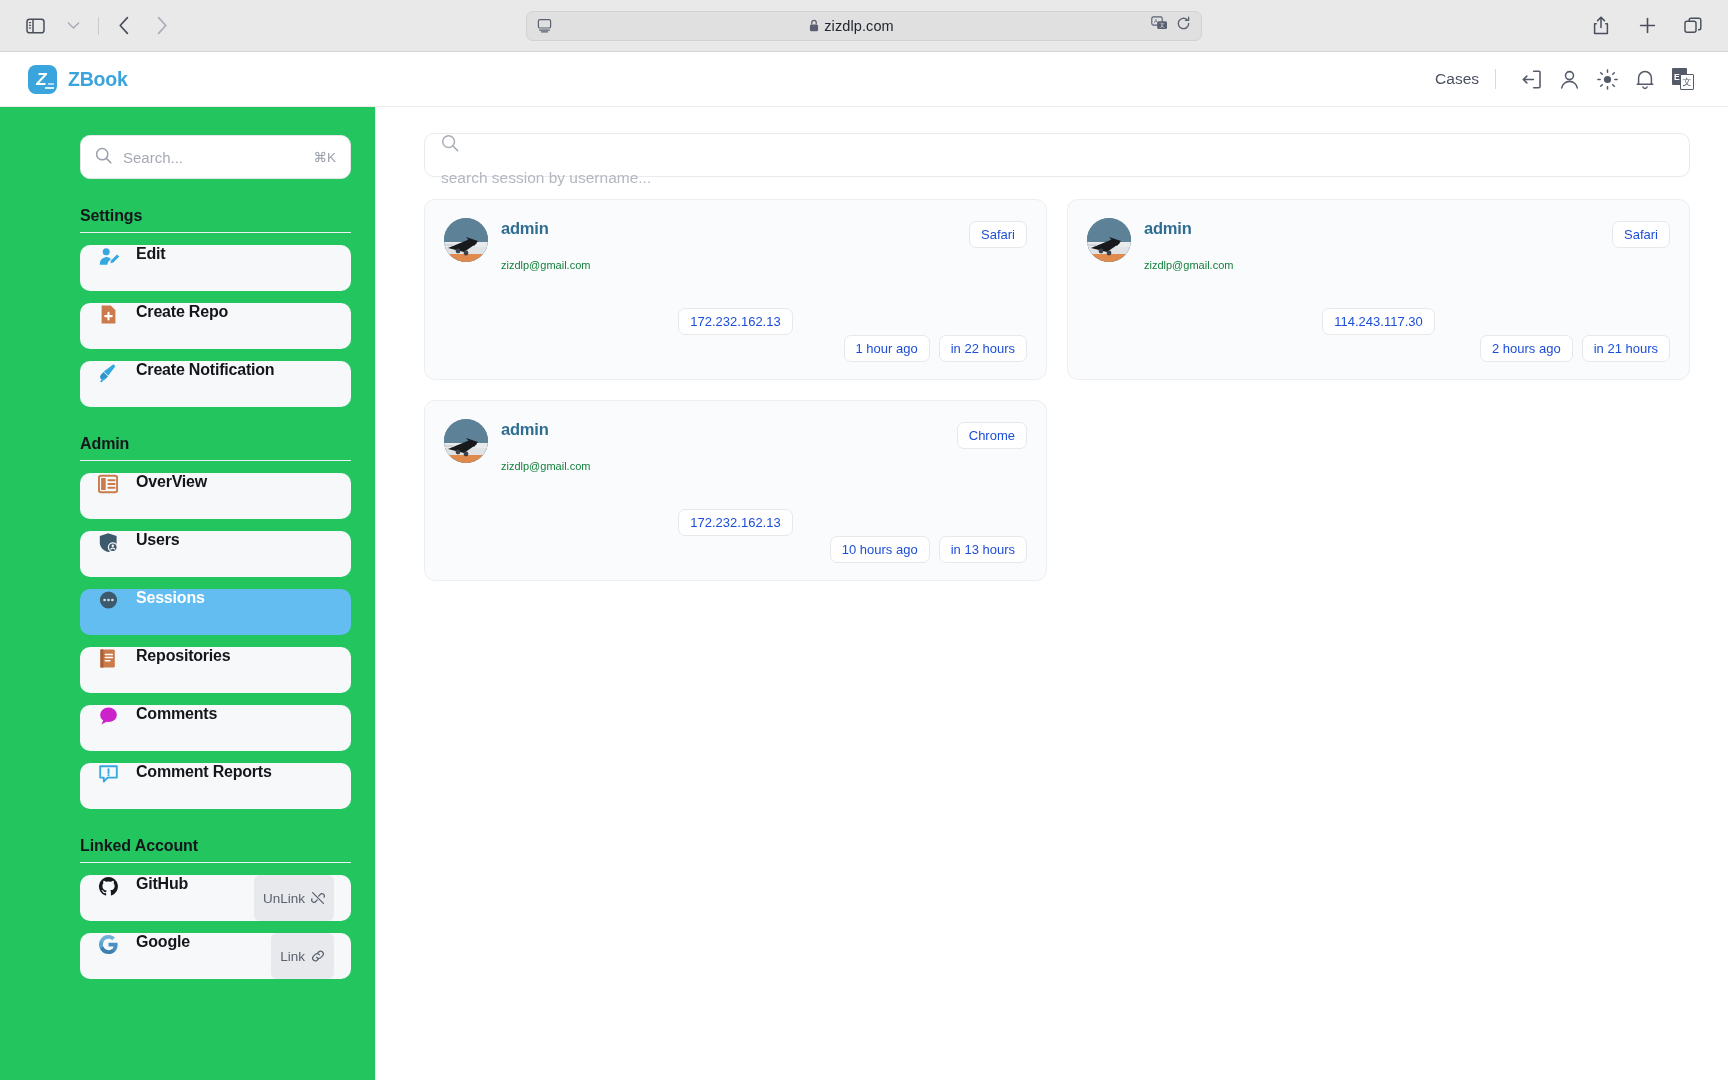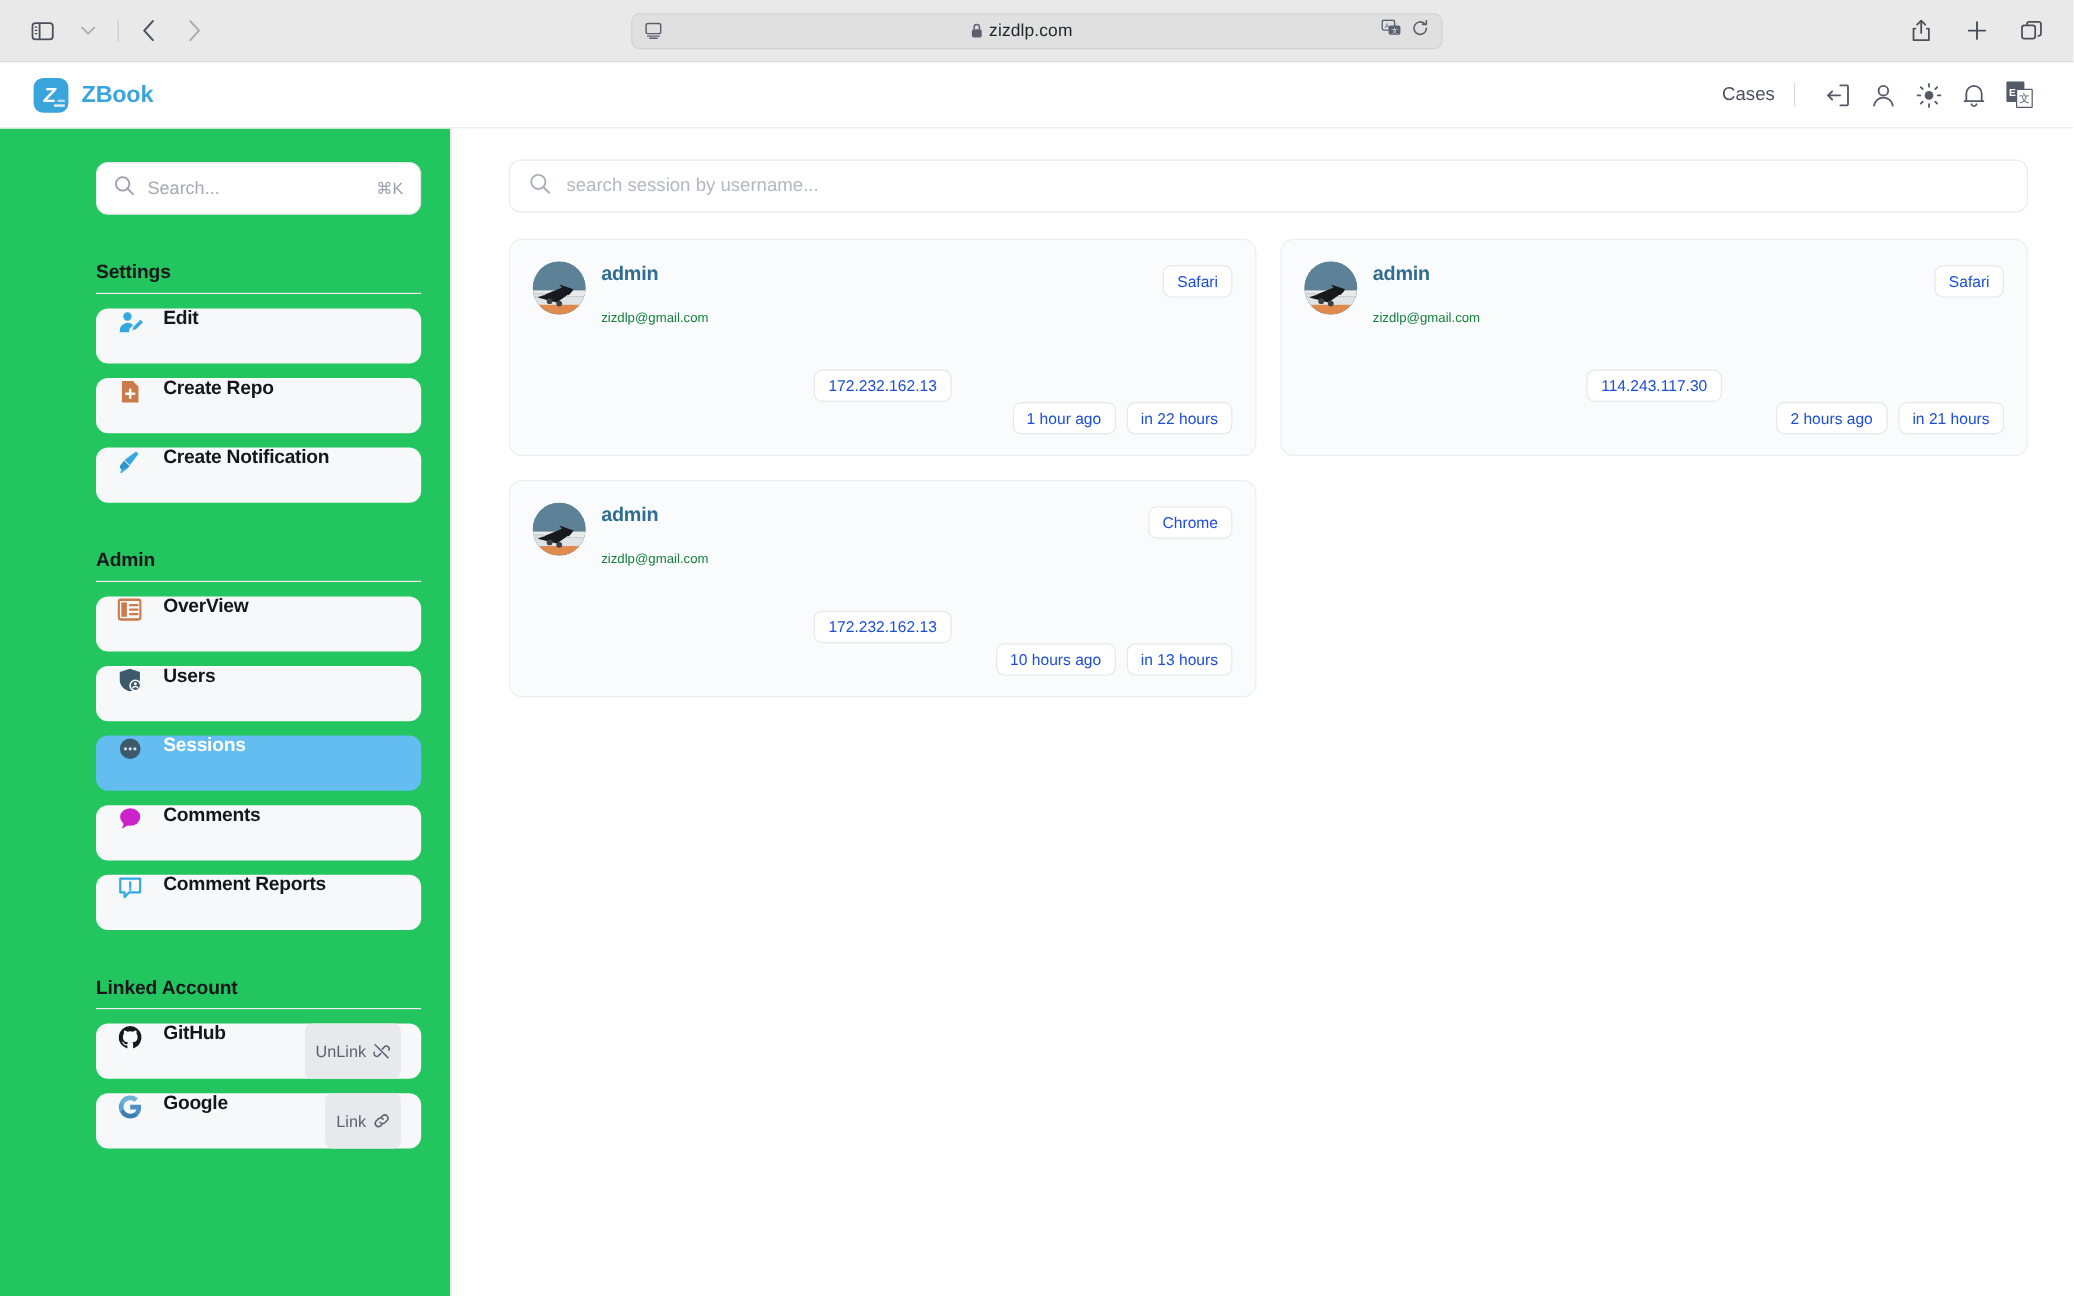"search session by username..." .main-search { align-items: center -> flex-start; flex-direction: none -> column }
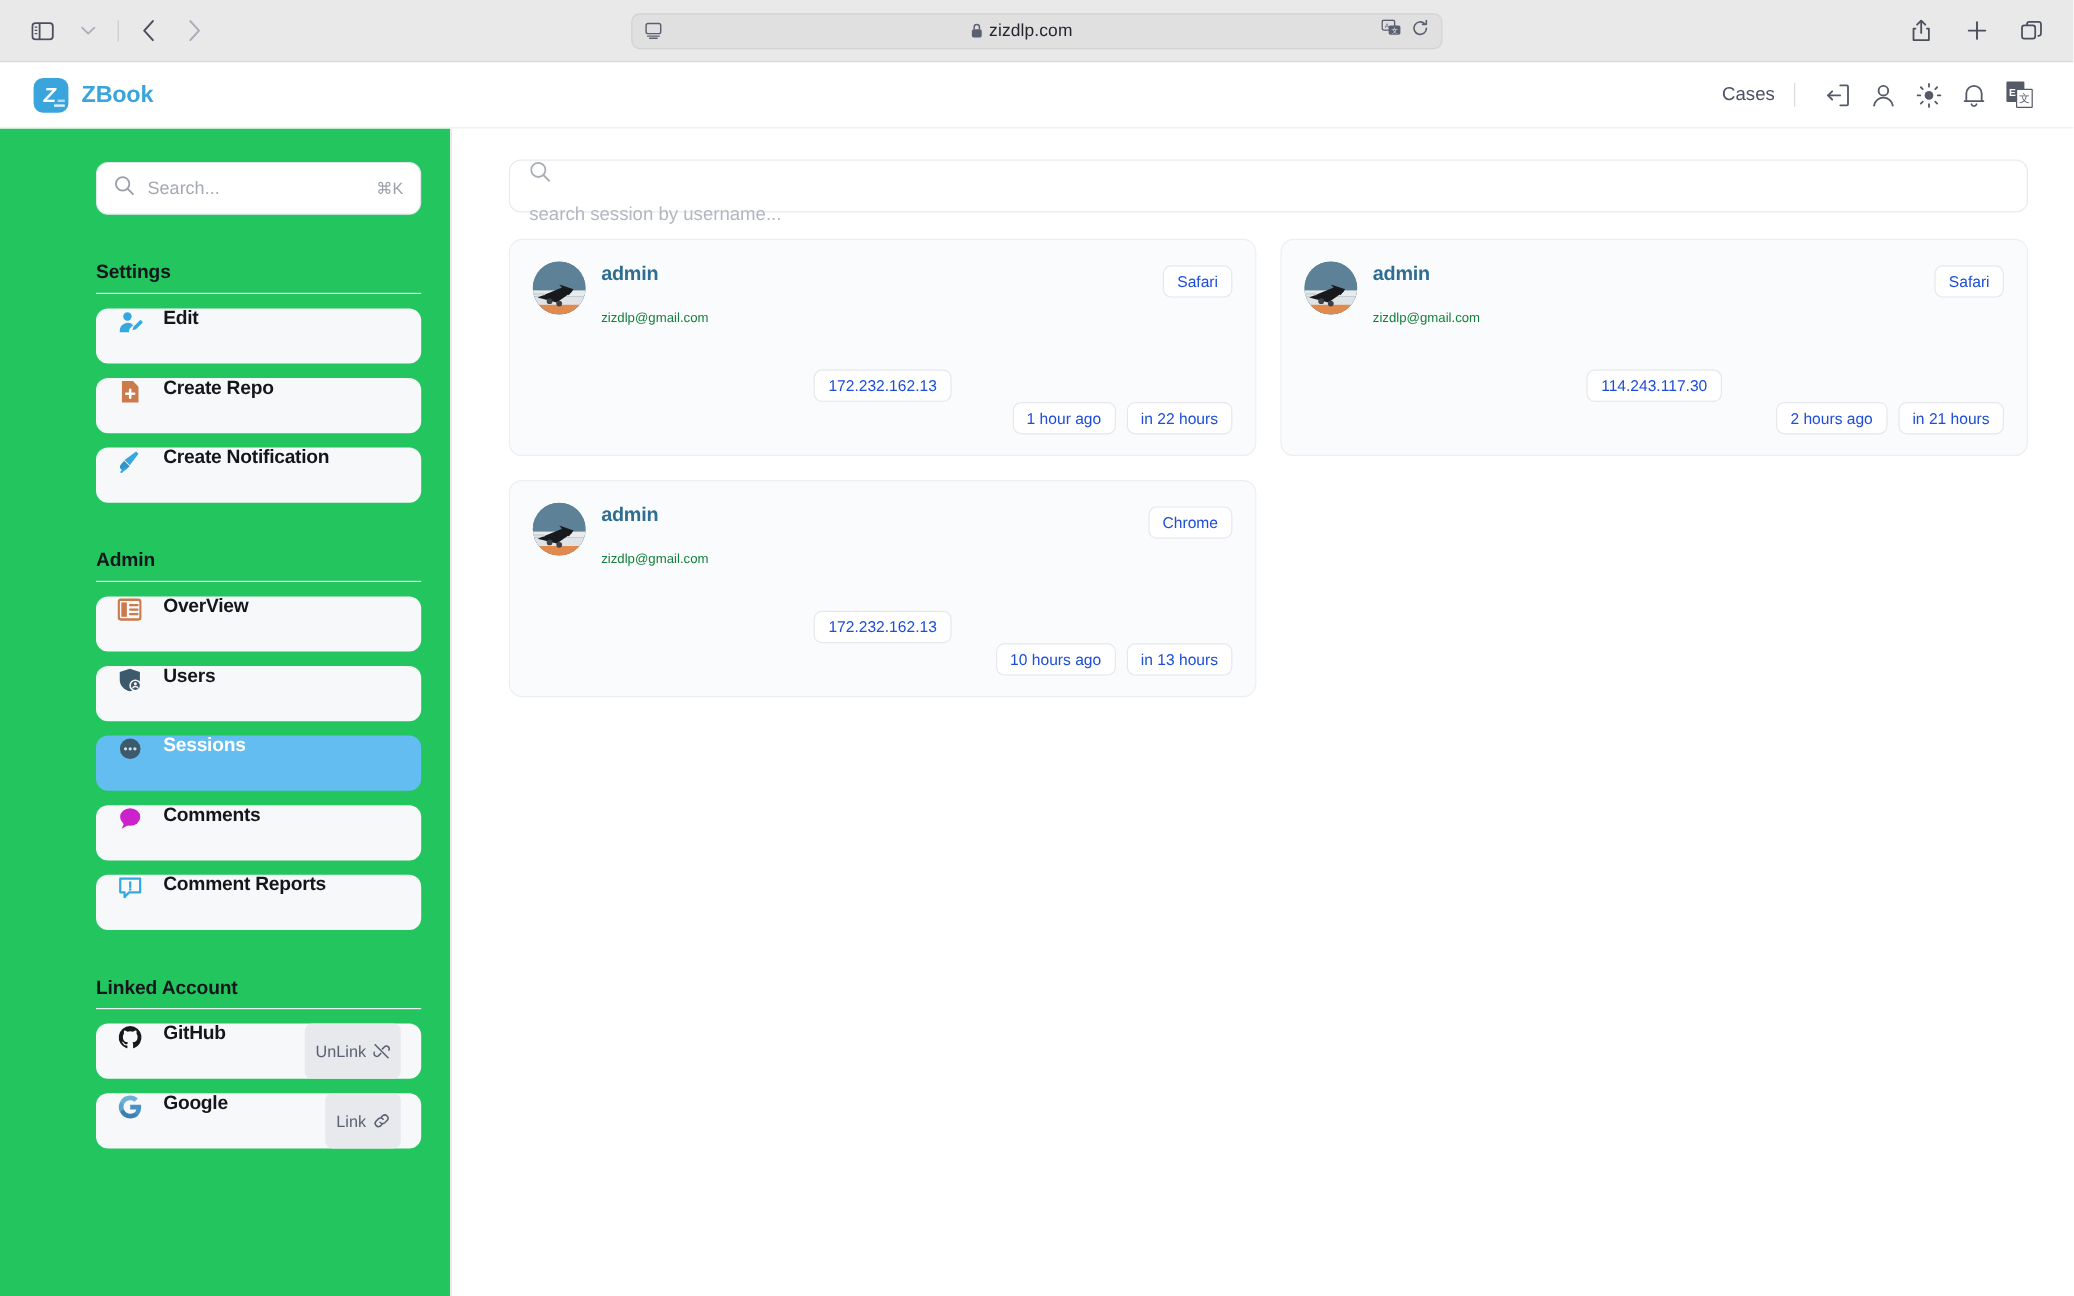"Settings" .sec-title { margin-top: 40px -> 28px }
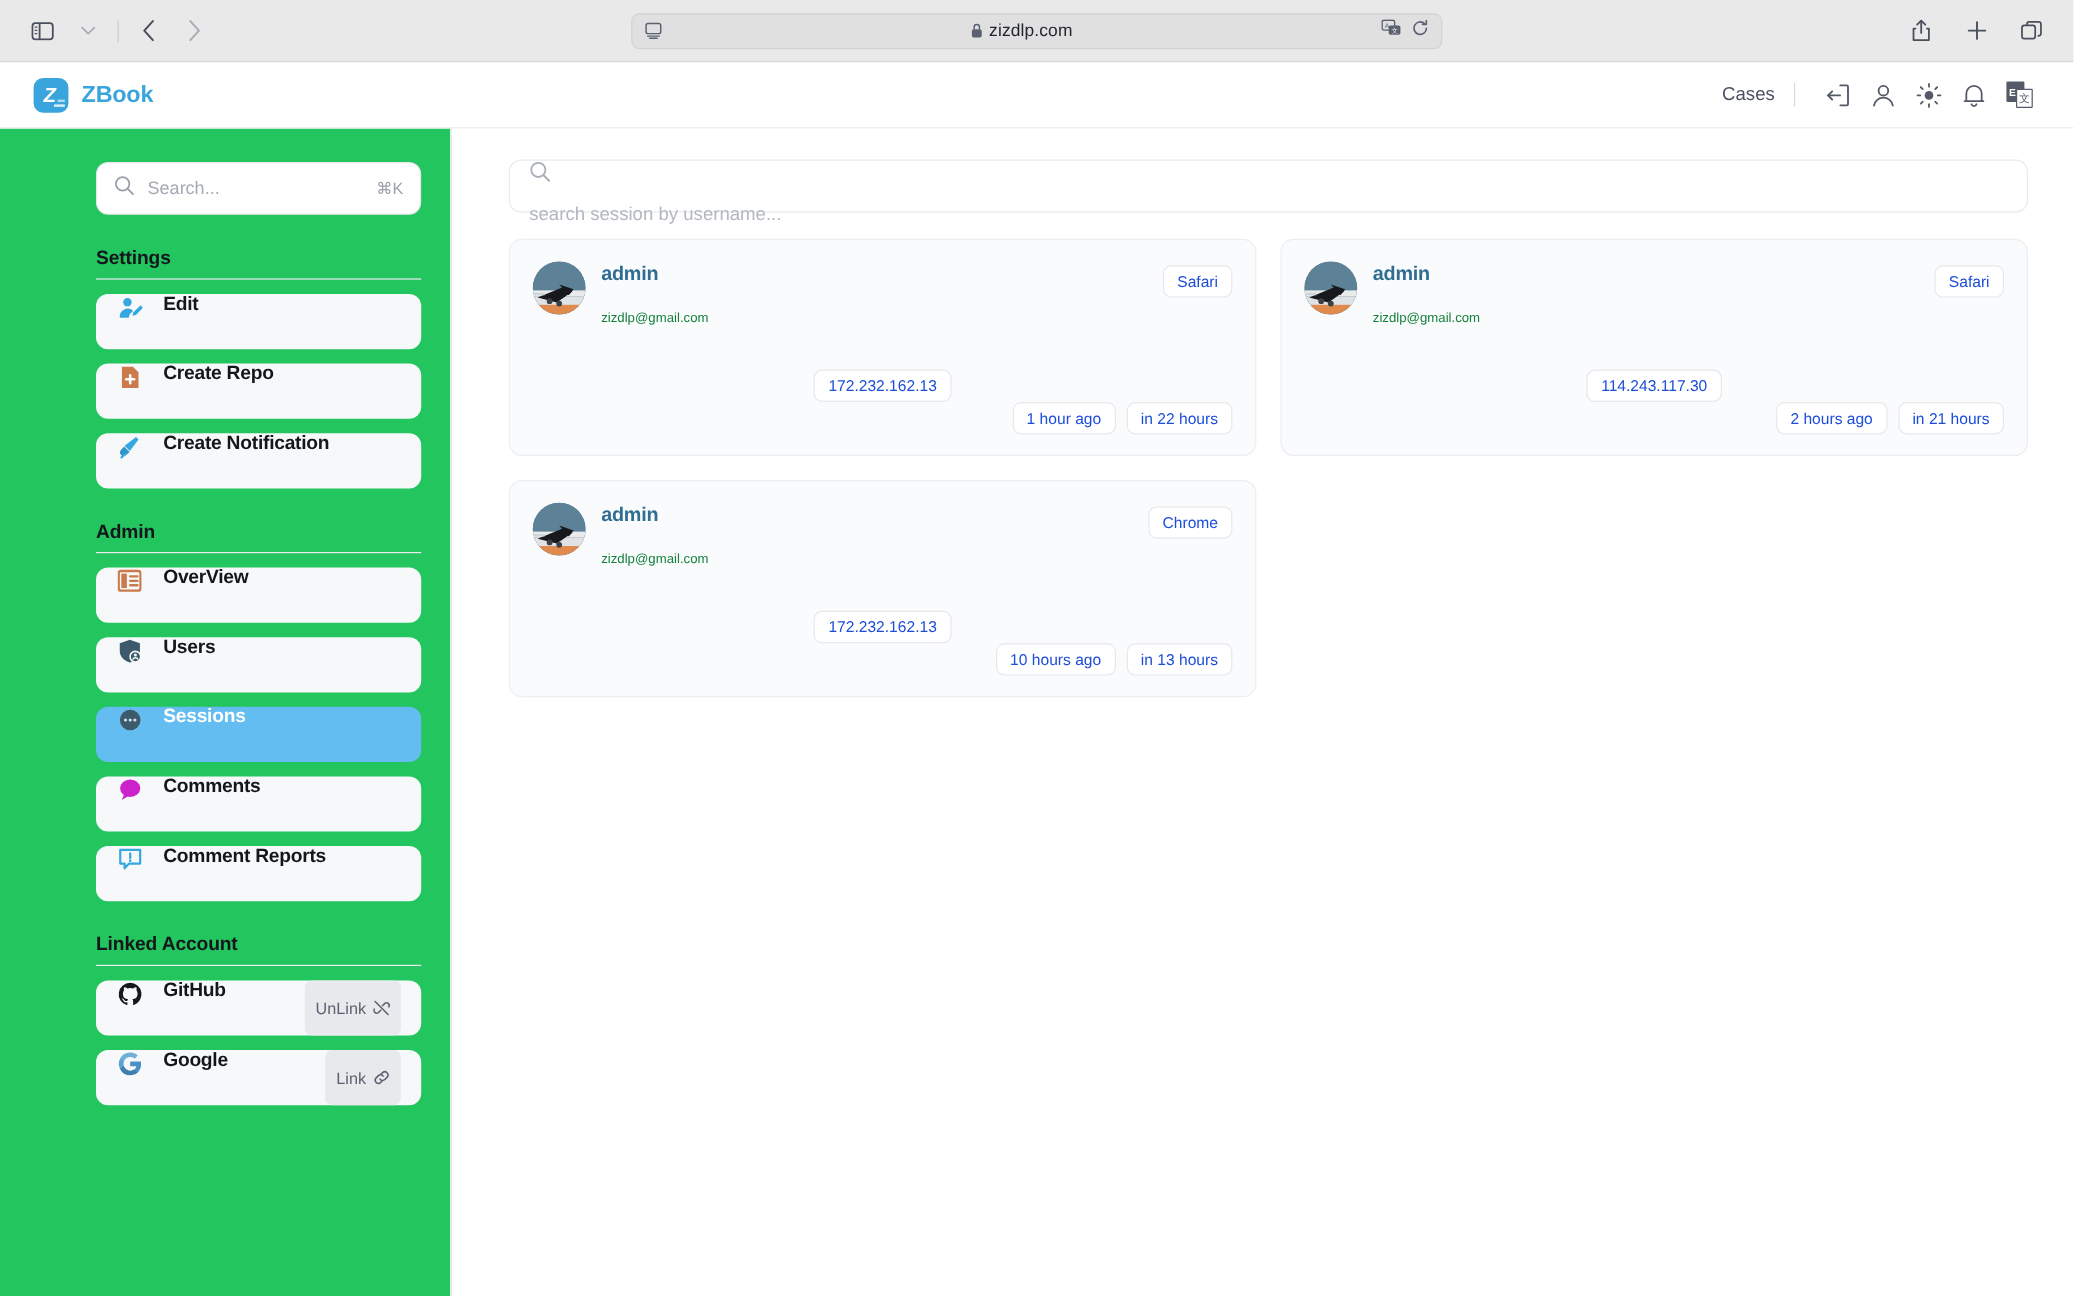"Repositories" div.nav-item { html: none -> <div> <span> <svg> <rect></rect> <rect></rect> <line></line> <line></line> <line></line> </svg> </span> <span>Repositories</span> </div> }
